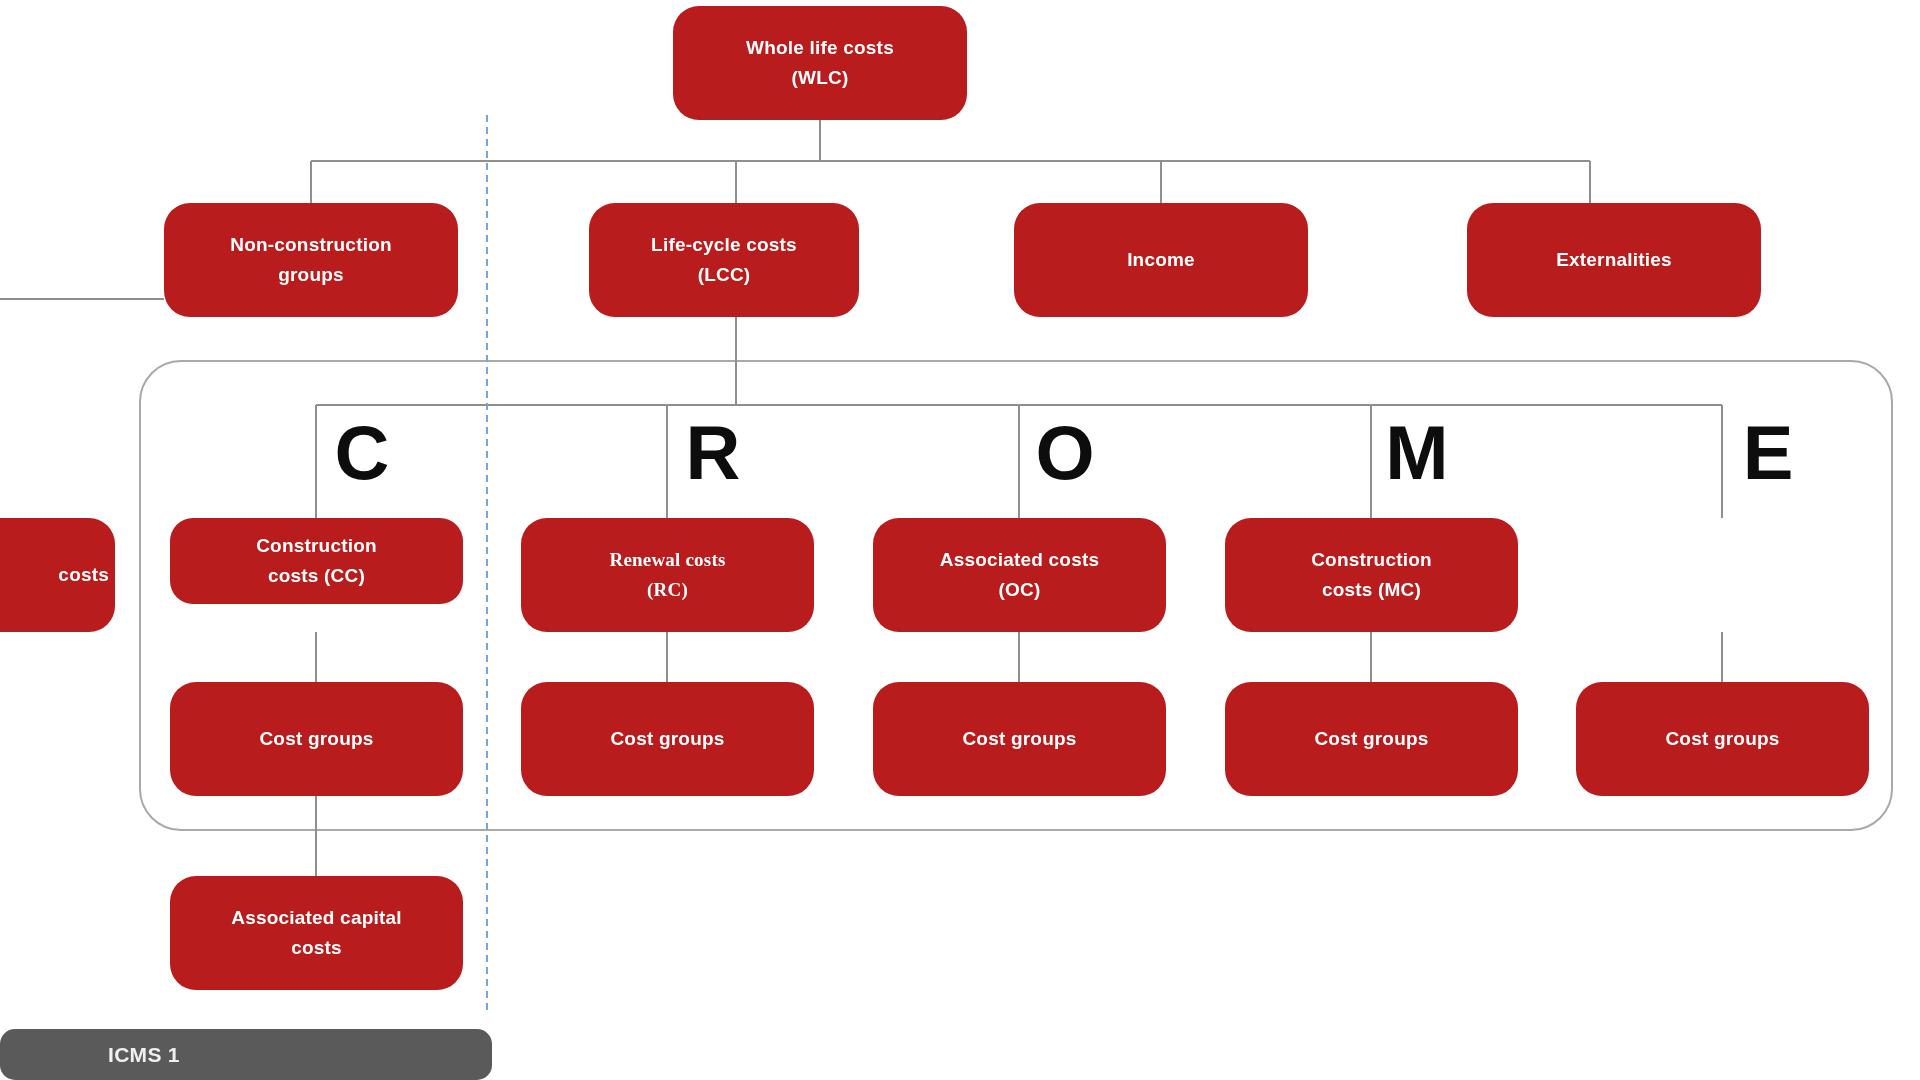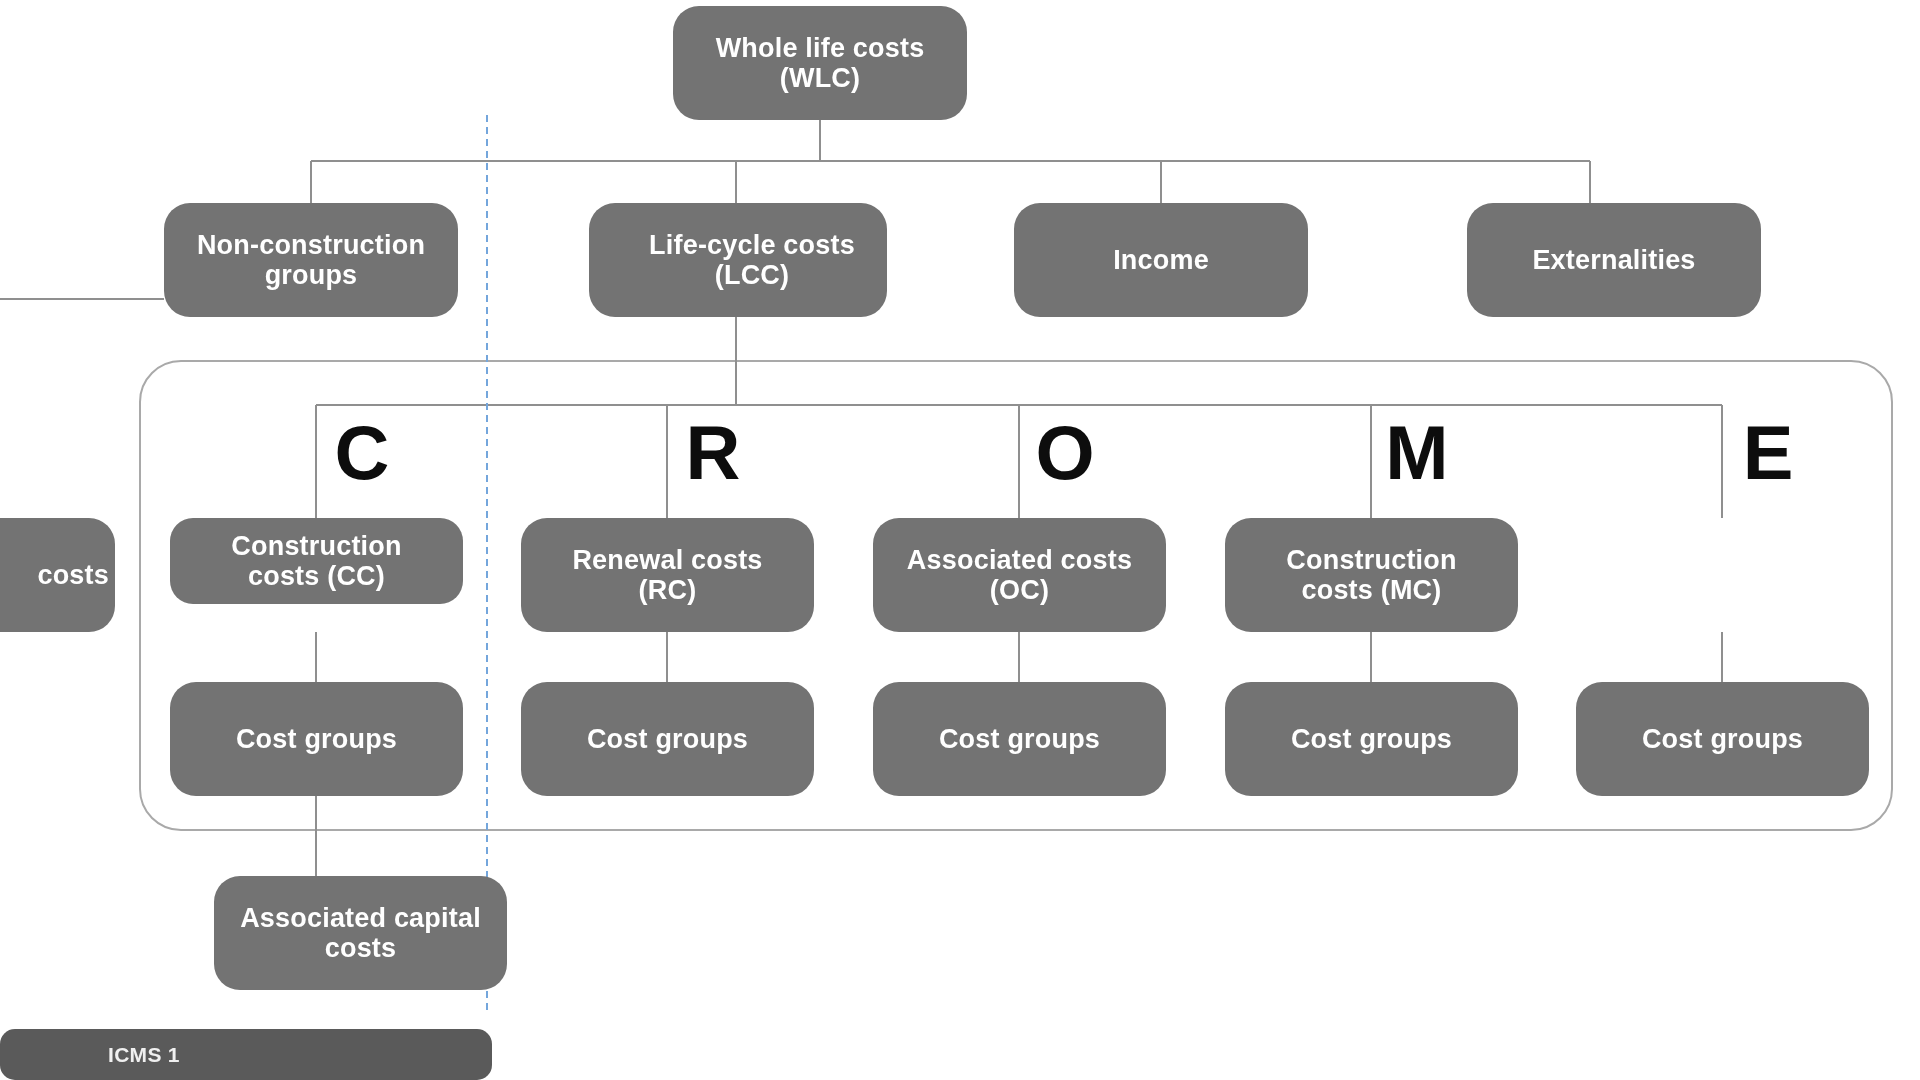"Whole life costs" .node { background: #737373 -> #b91c1c; font-size: 27px -> 19px }
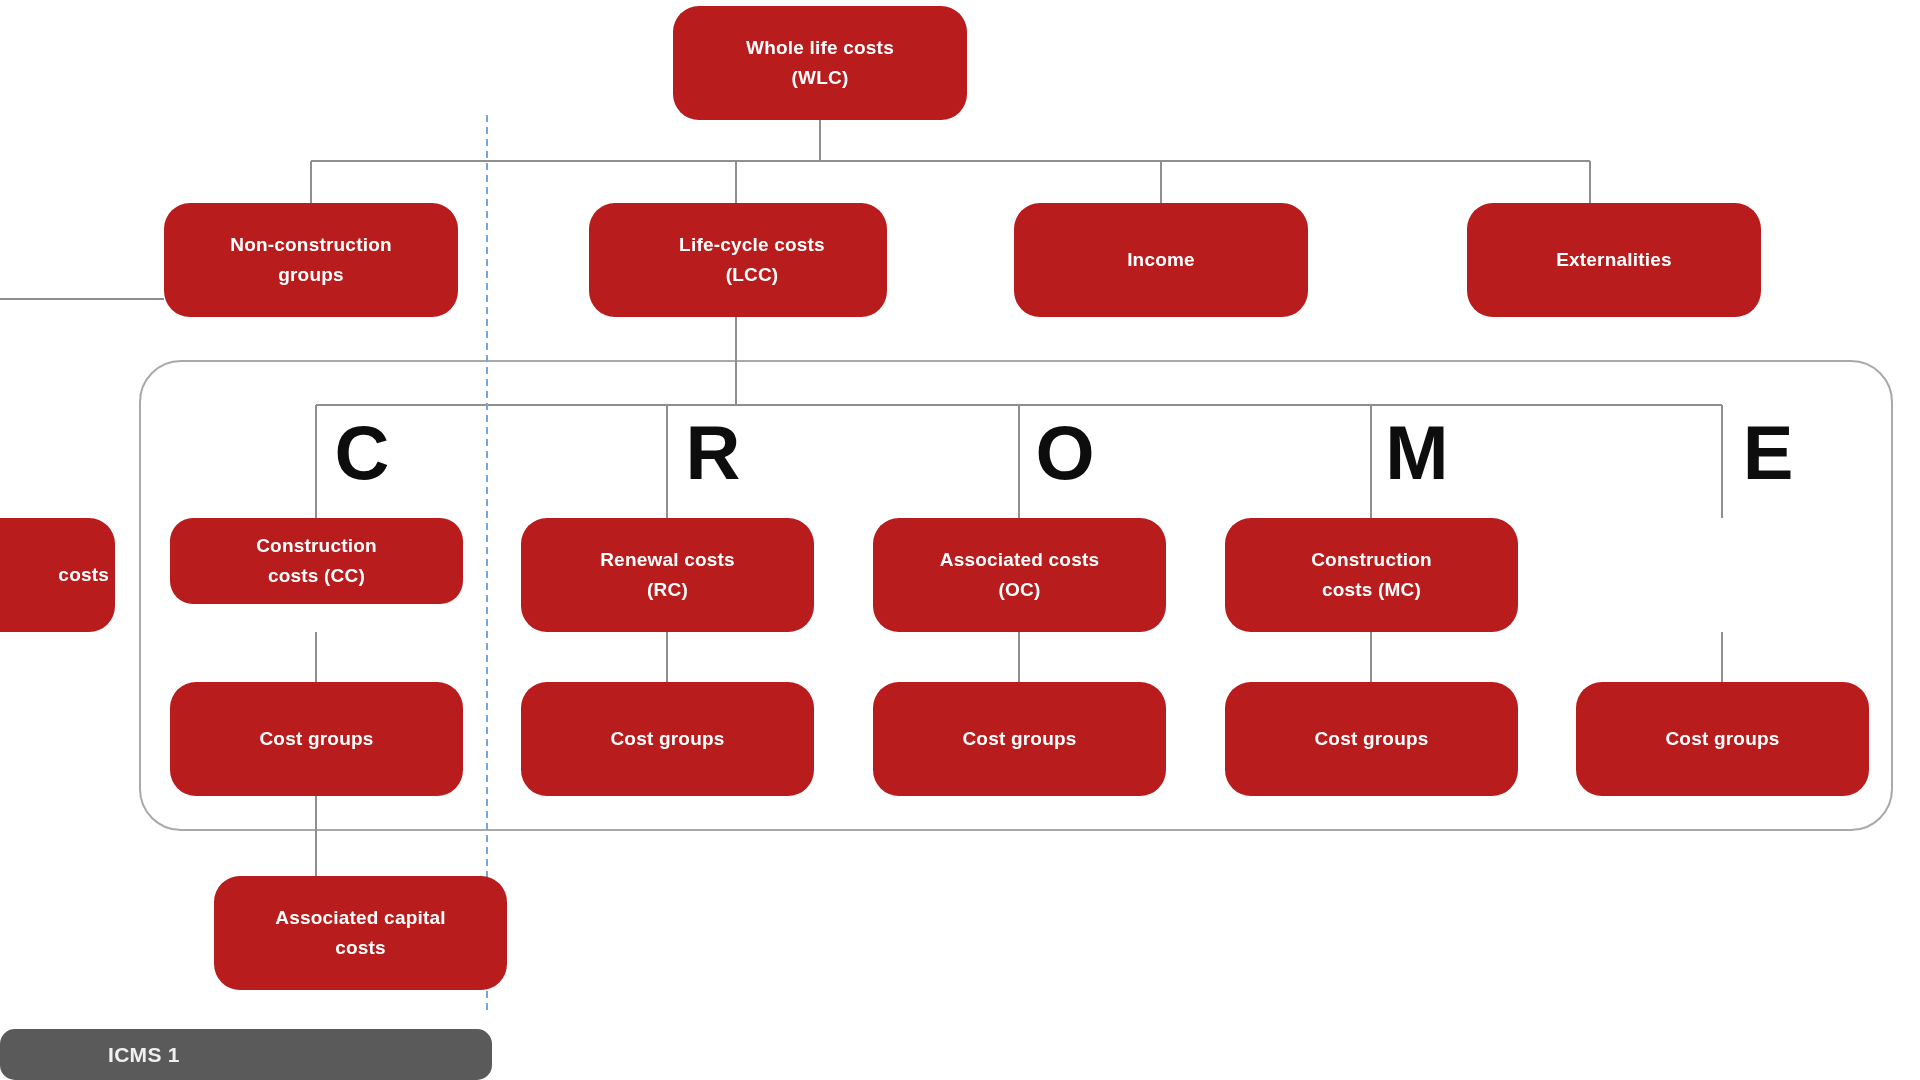"Life-cycle costs" div.node { padding-left: 28px -> none }
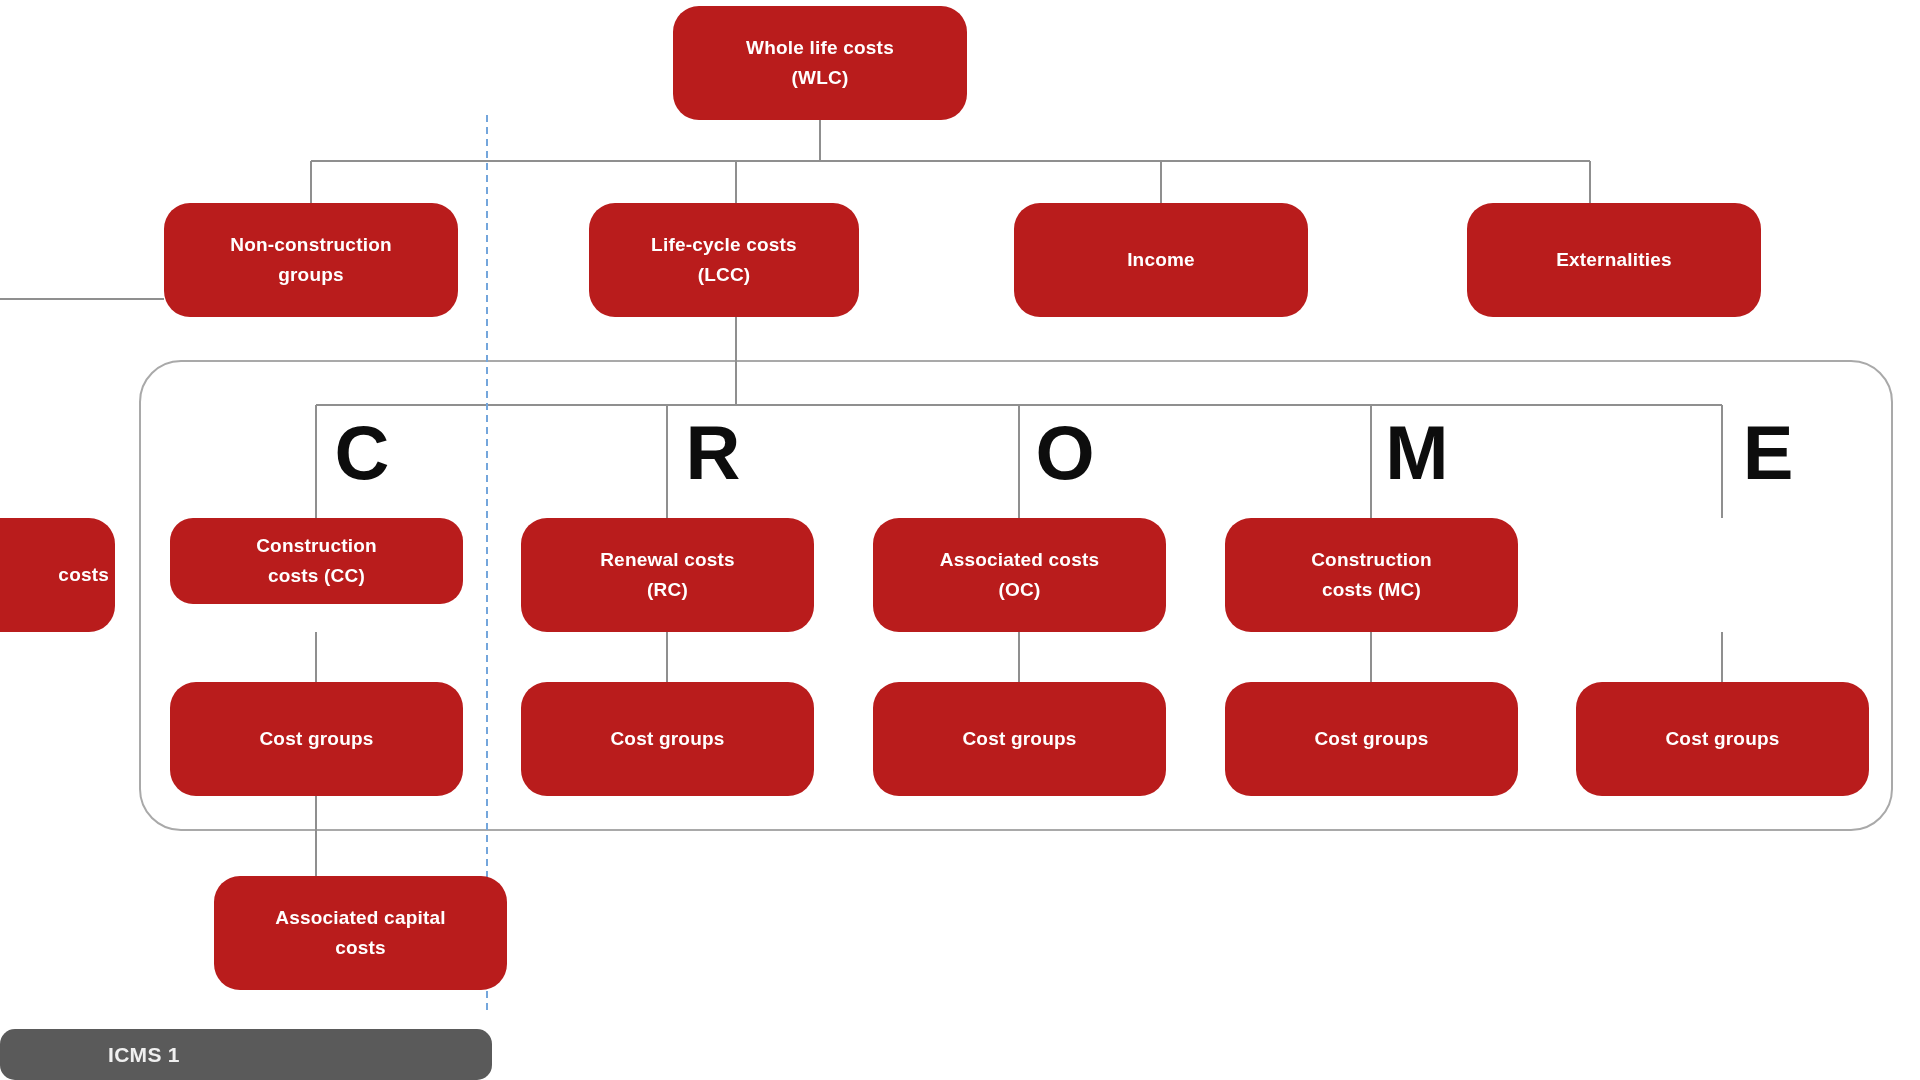"Renewal costs" div.node { font-family: none -> Liberation Serif, serif }
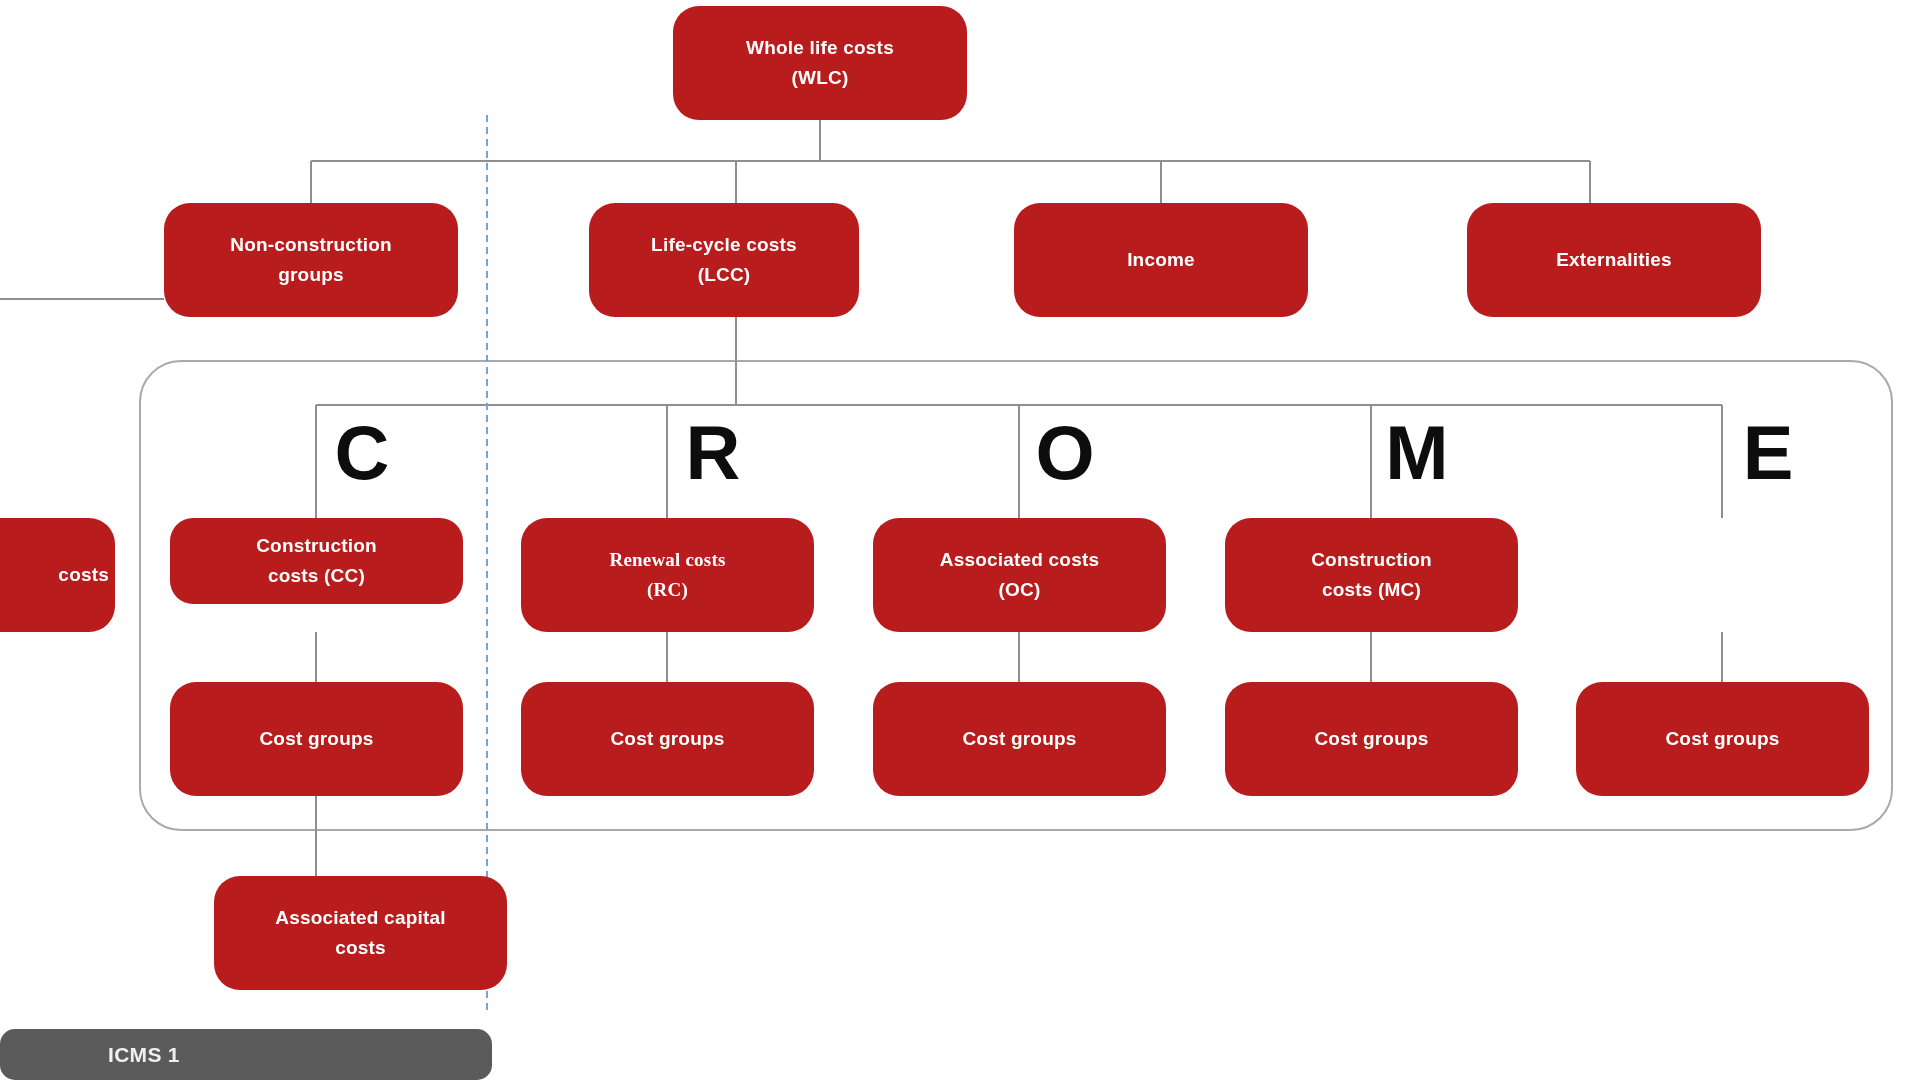"Associated capital" div.node { margin-left: 44px -> none }
